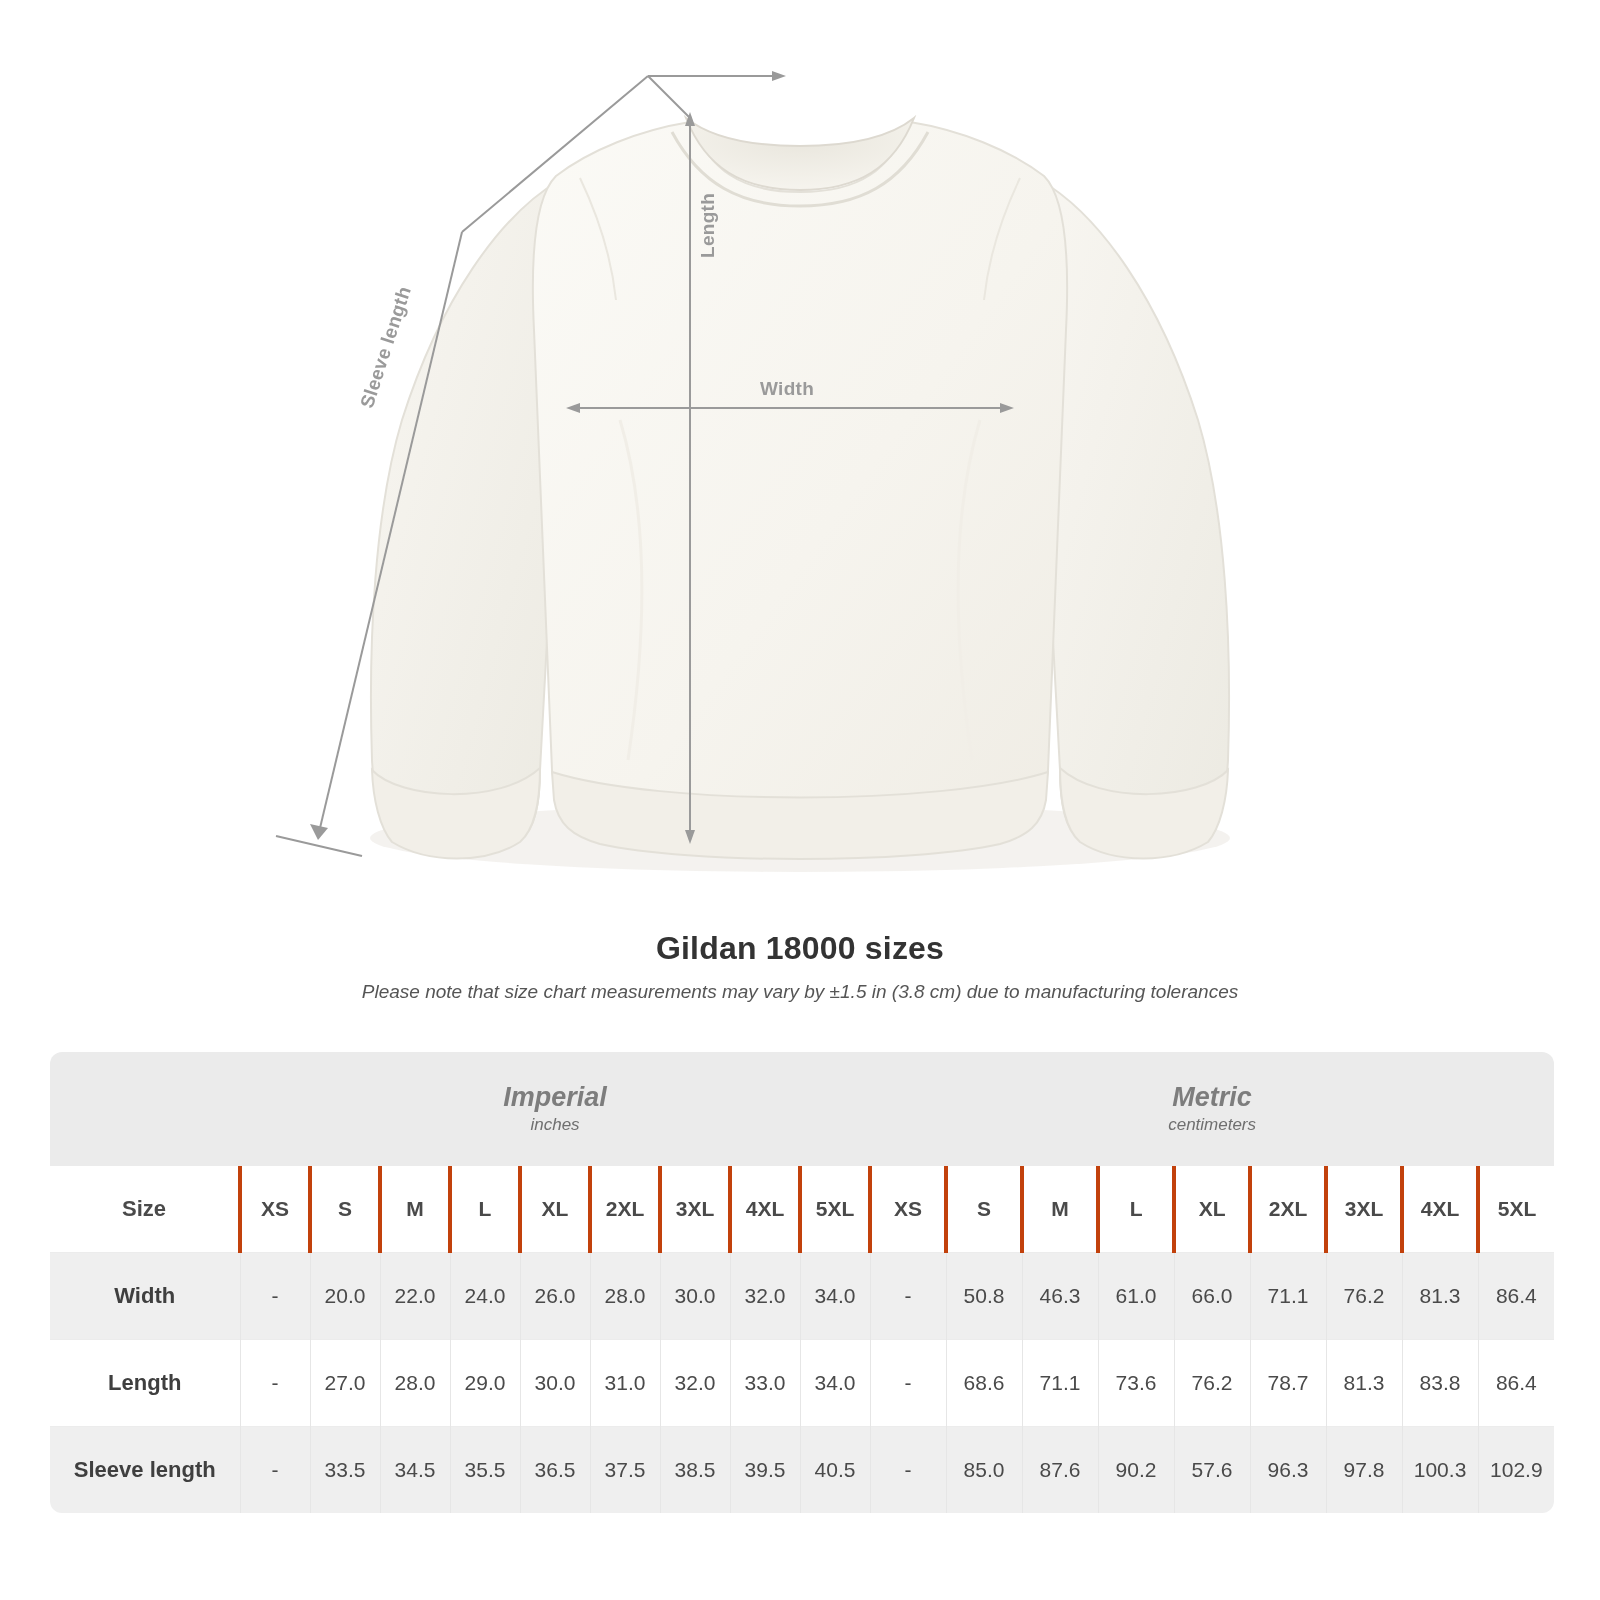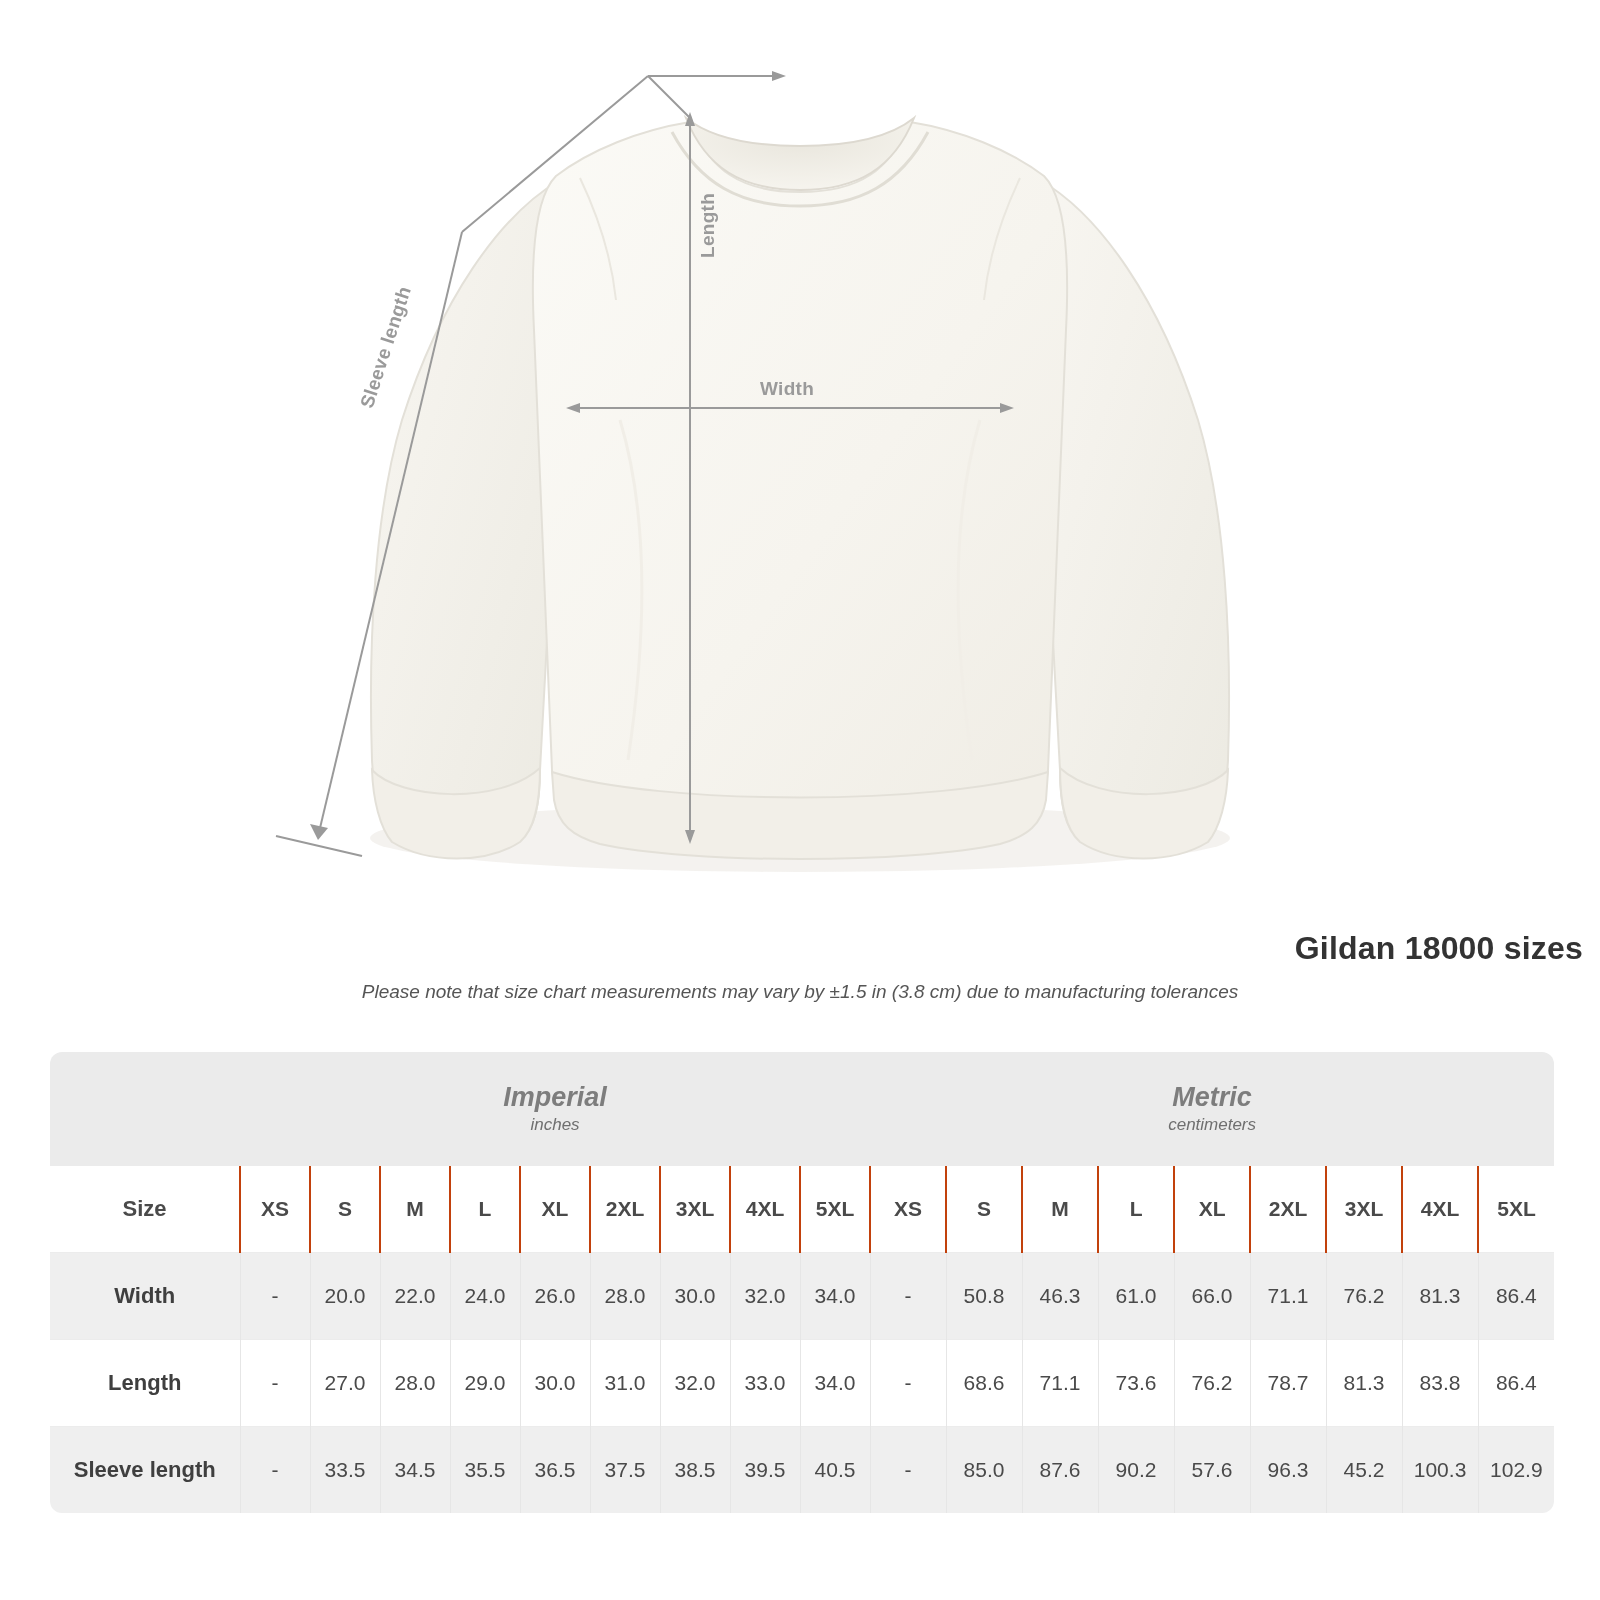"Gildan 18000 sizes" .chart-title { margin: 0 17px 14px 0 -> 0 0 14px 0; text-align: right -> none }
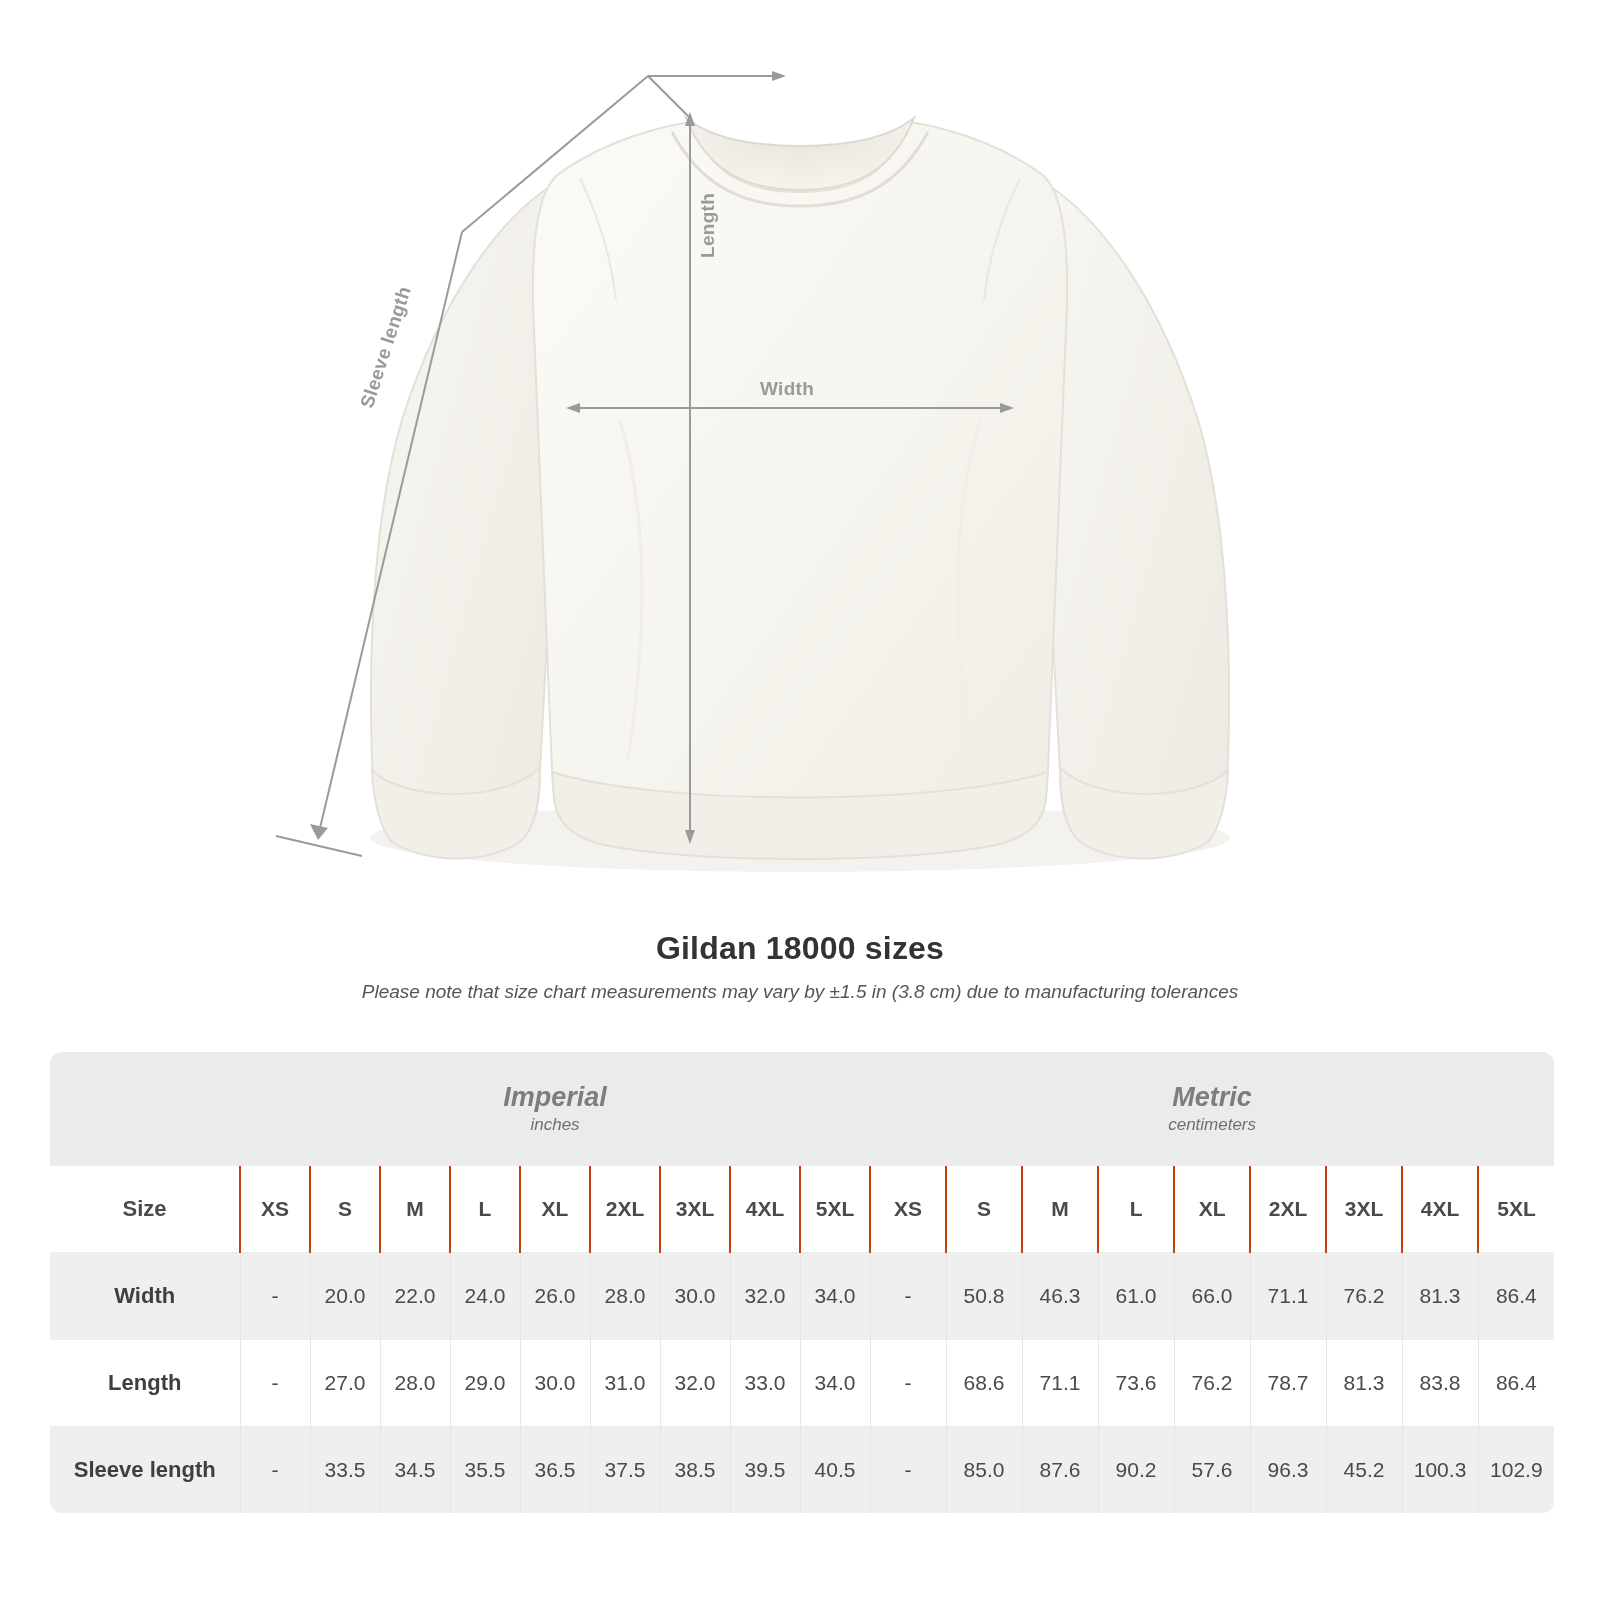"Size" .hdr-row td { border-right: 2px solid #c2410c -> 4px solid #c2410c }
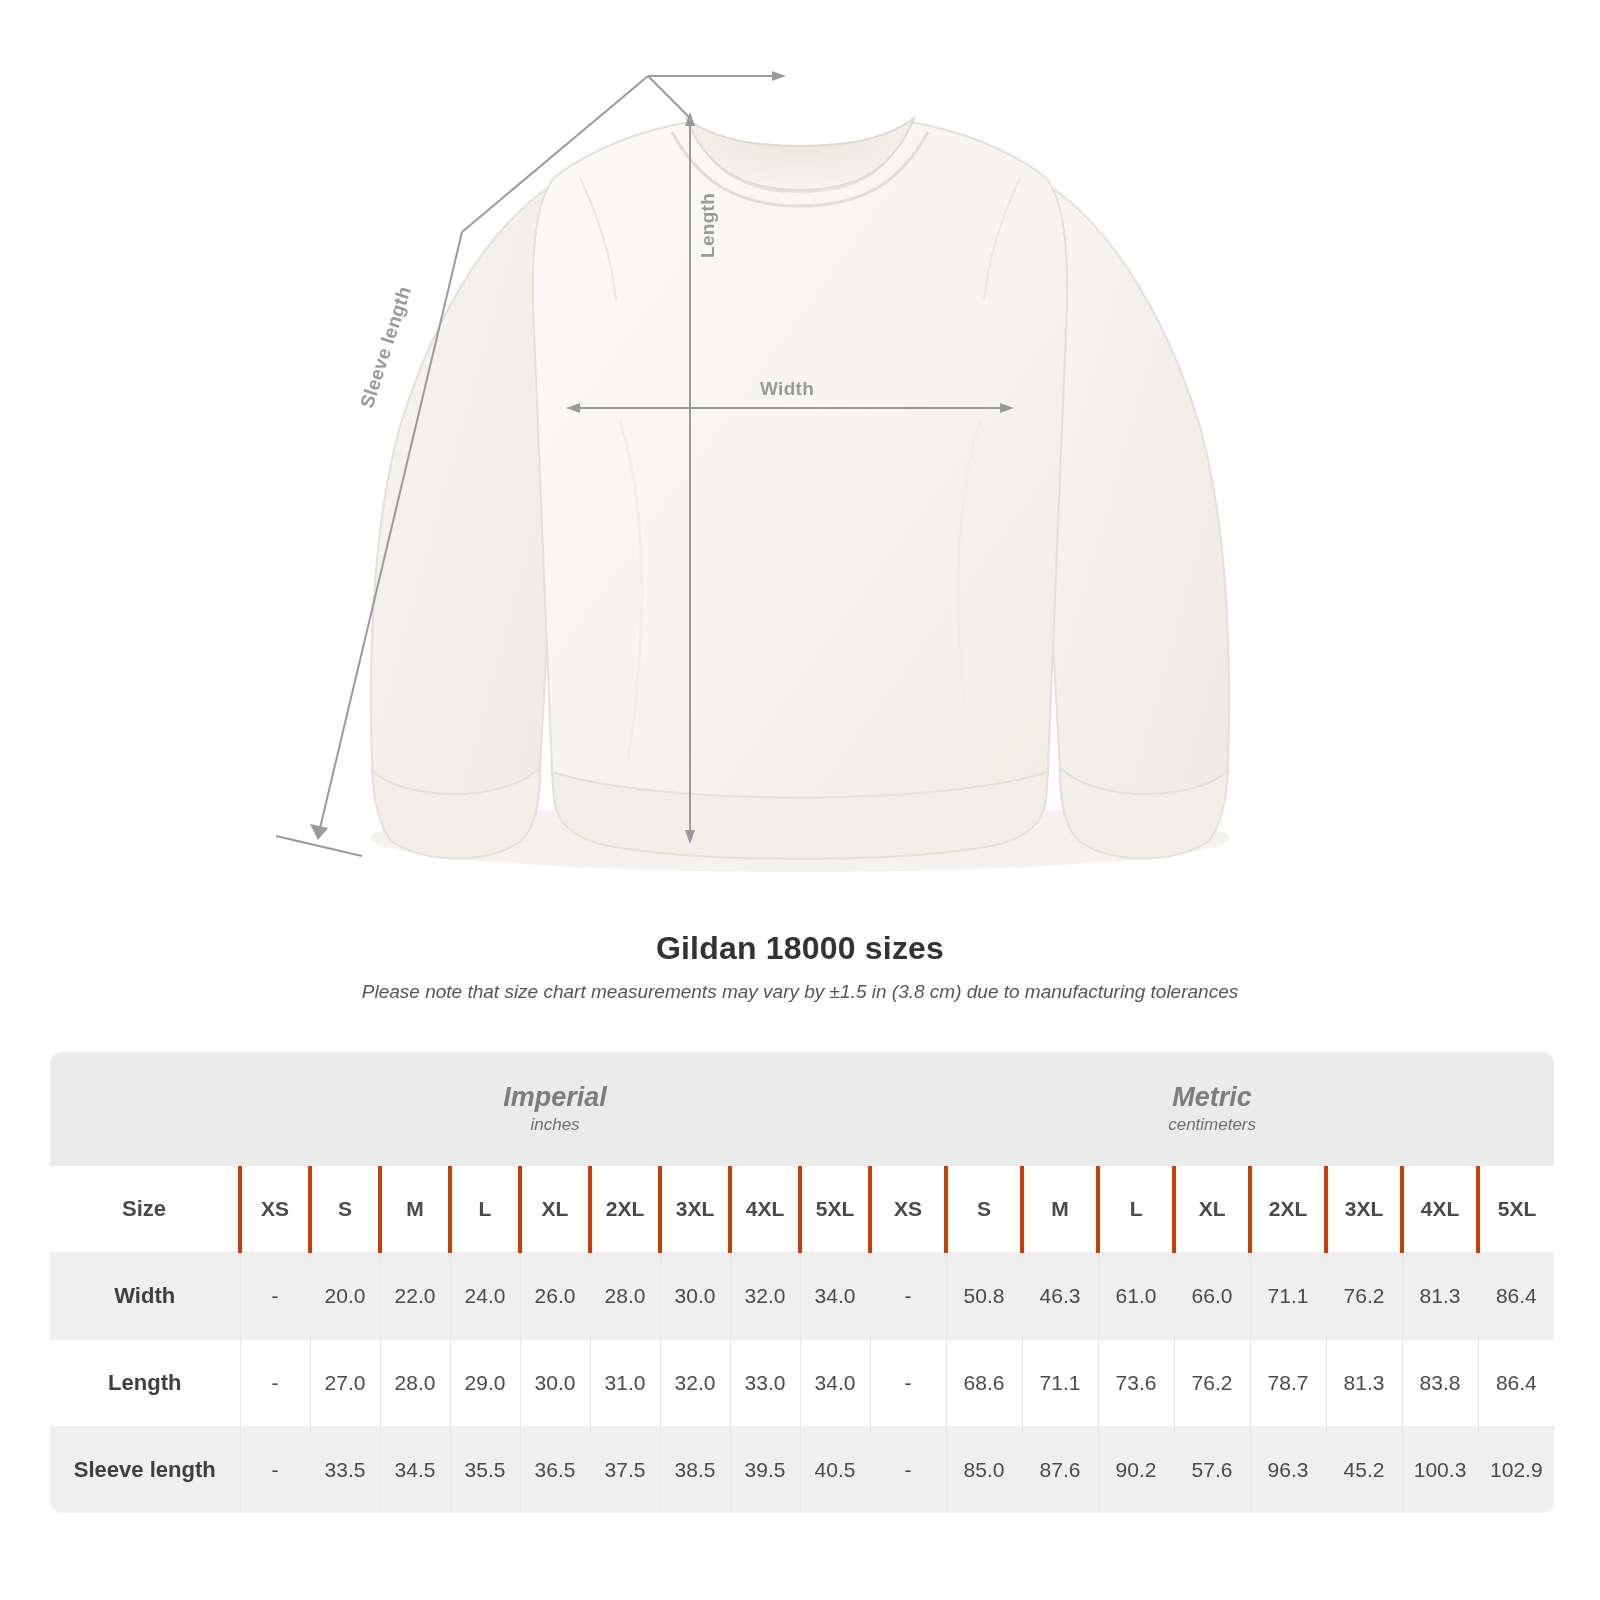"45.2" td { text: 45.2 -> 97.8 }
